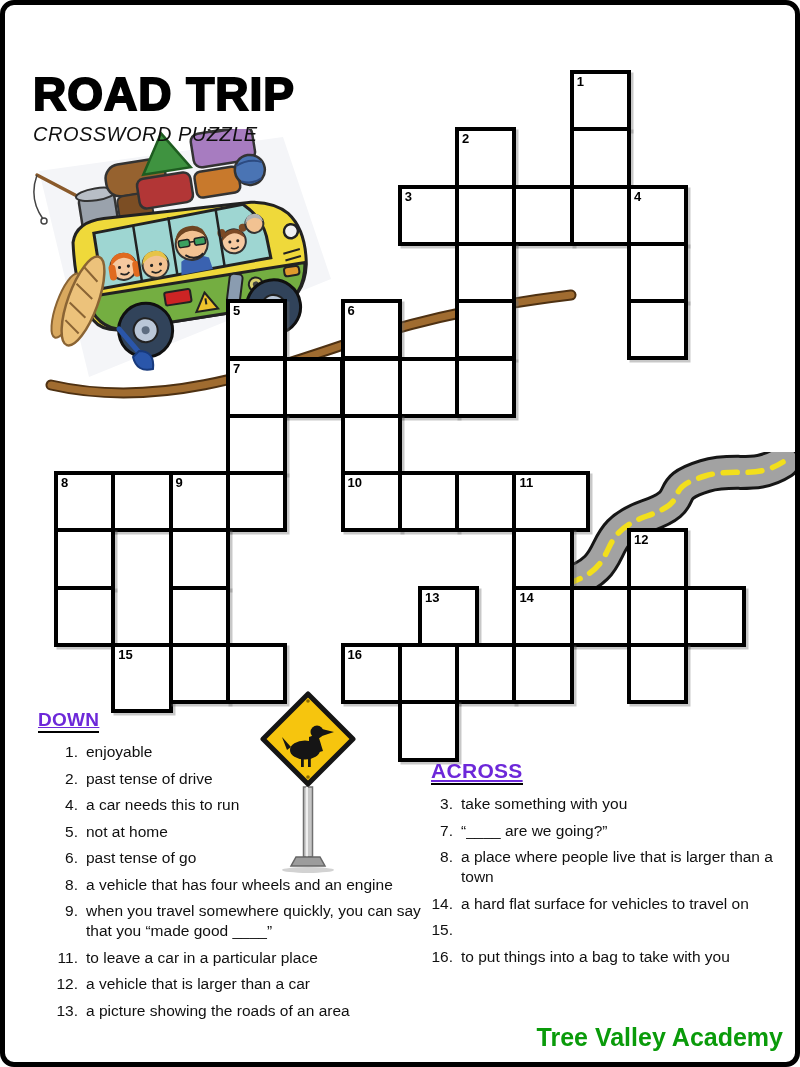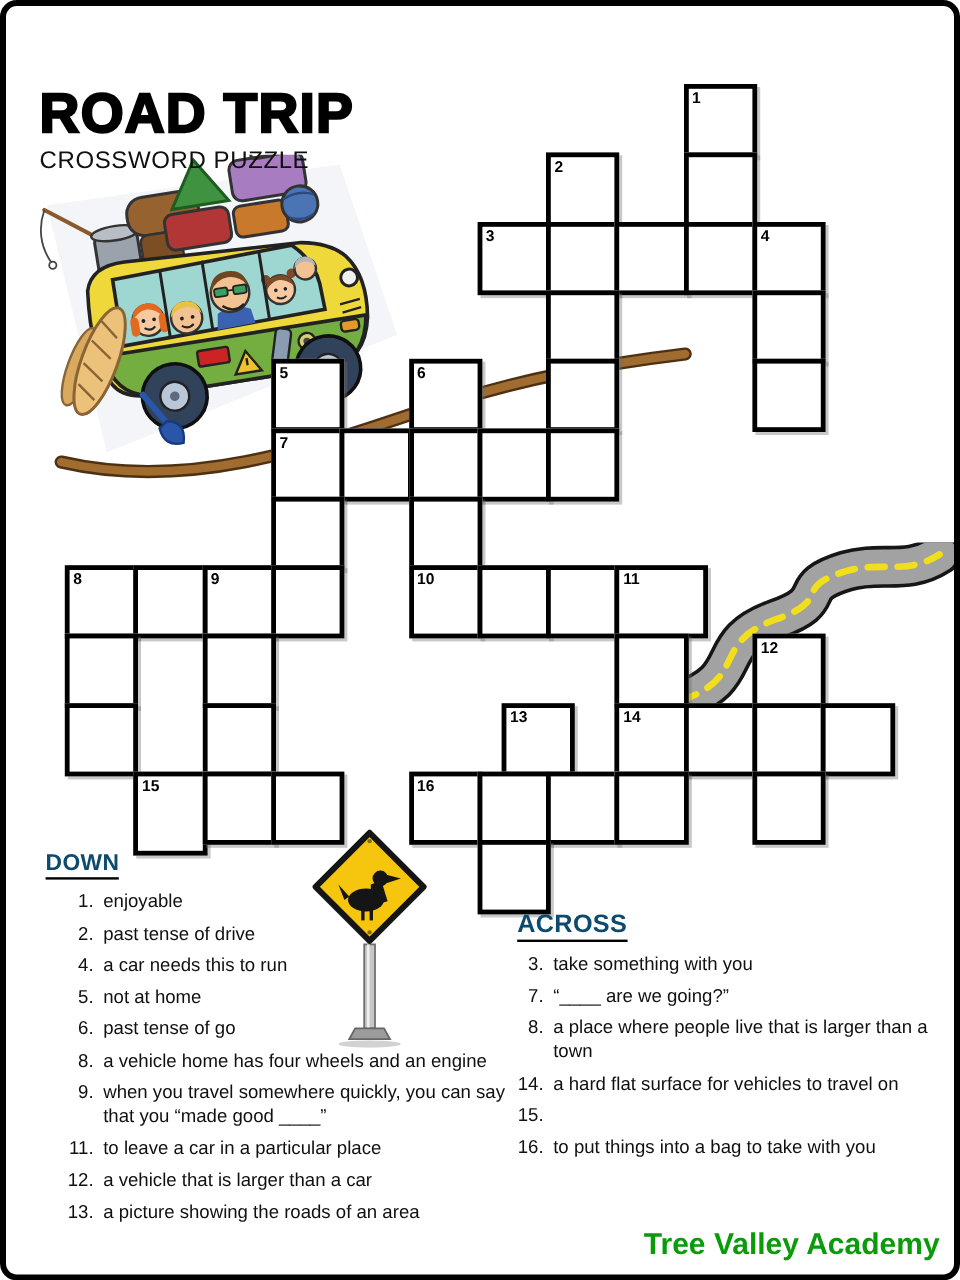"CROSSWORD PUZZLE" .subtitle { font-style: none -> italic }
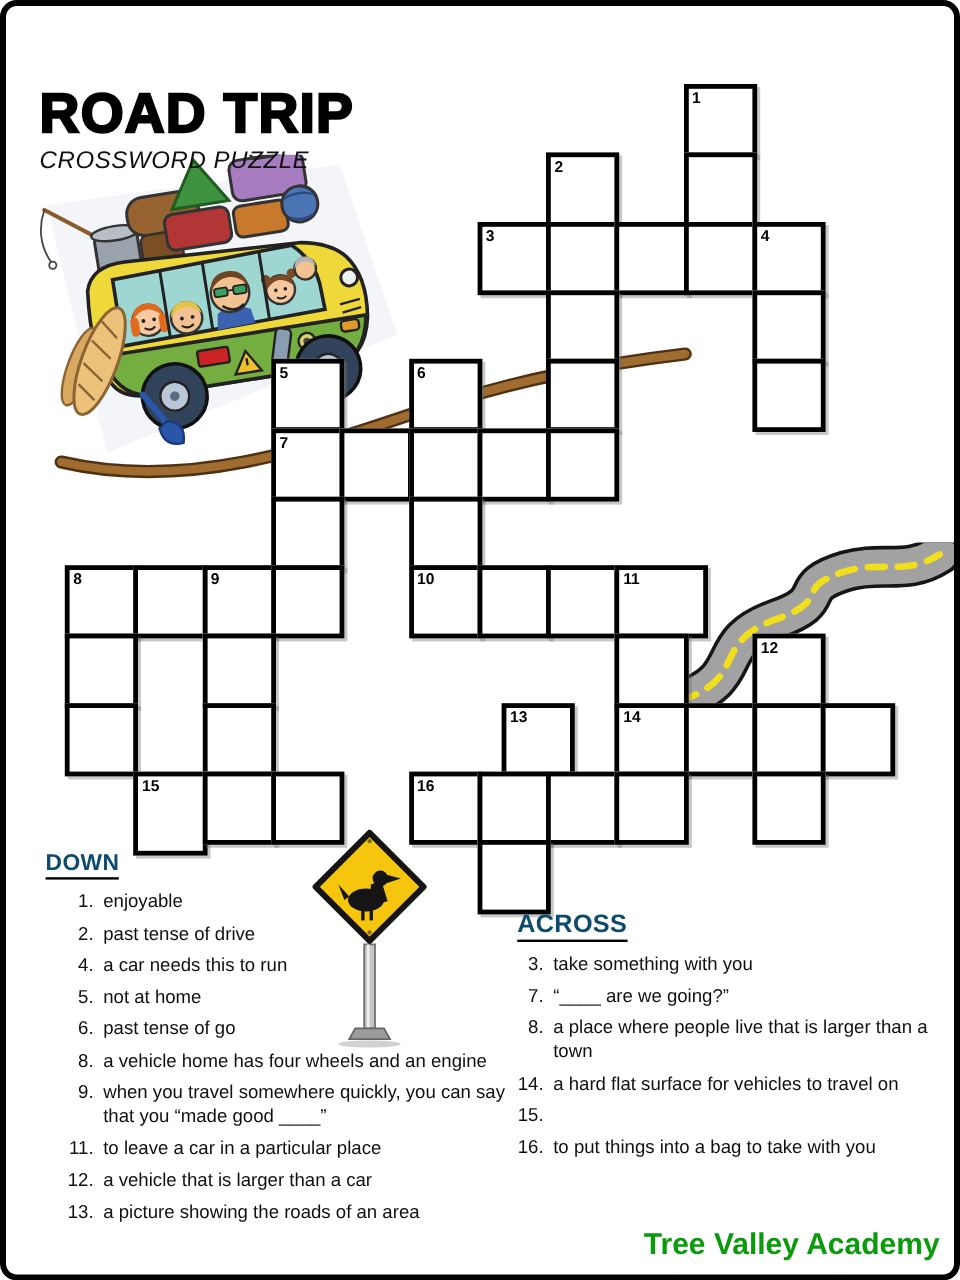"DOWN" .clues h2 { color: #0c4a6e -> #6d28d9; text-decoration: none -> underline }
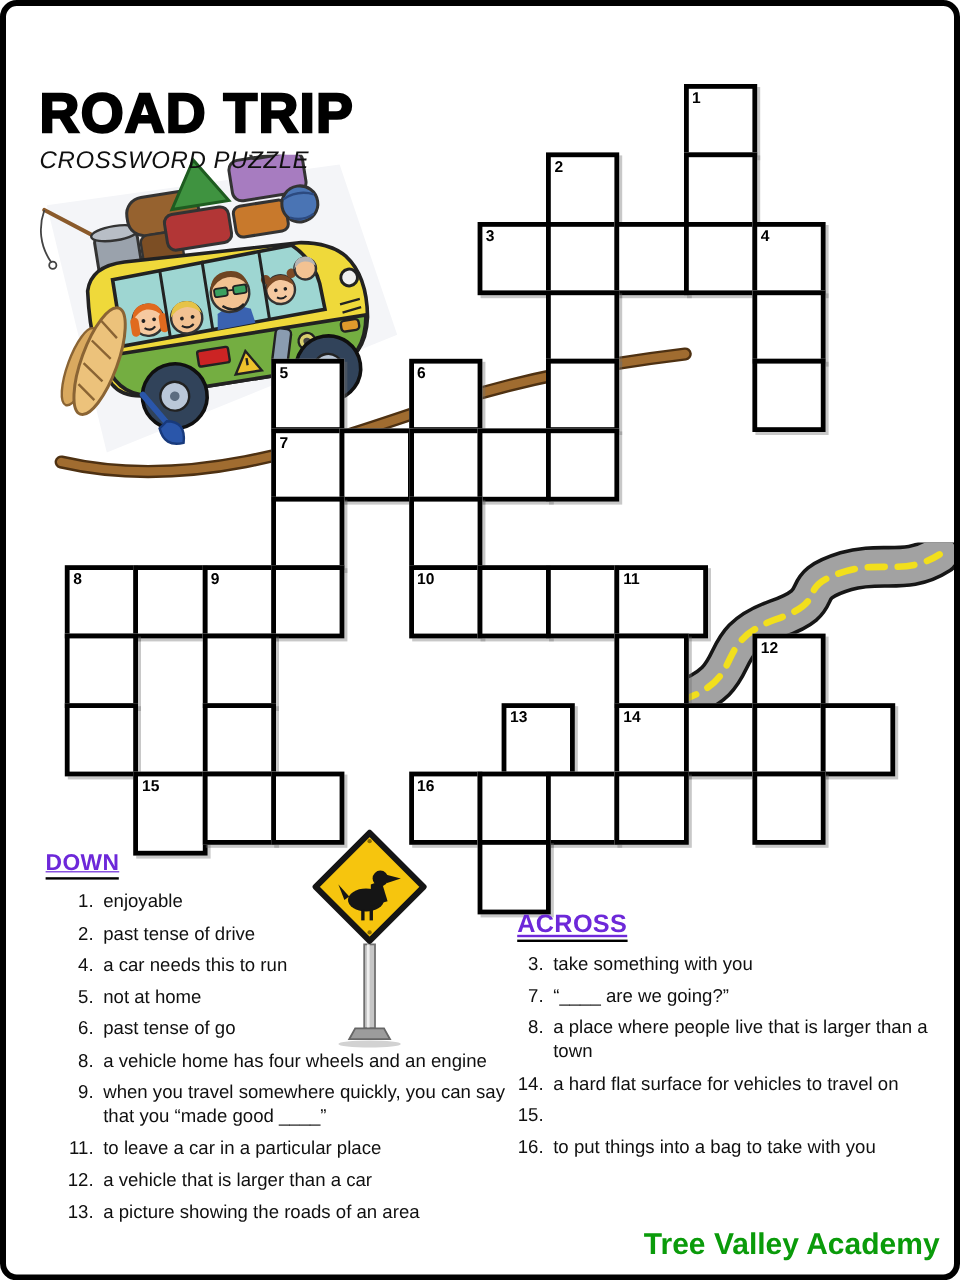"a vehicle home has four" span.t { text: home -> that }
